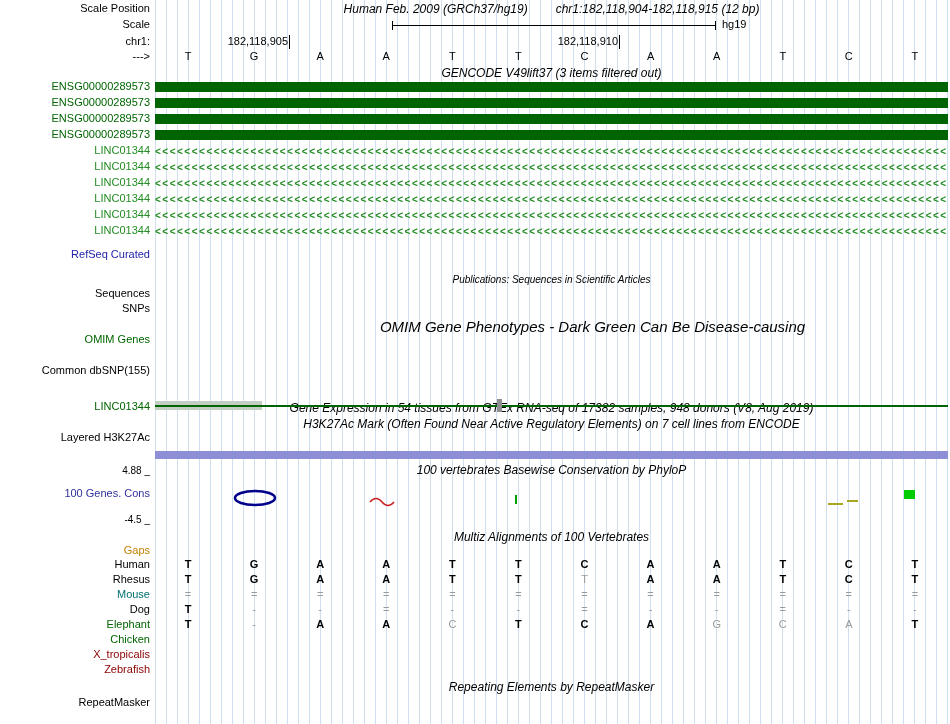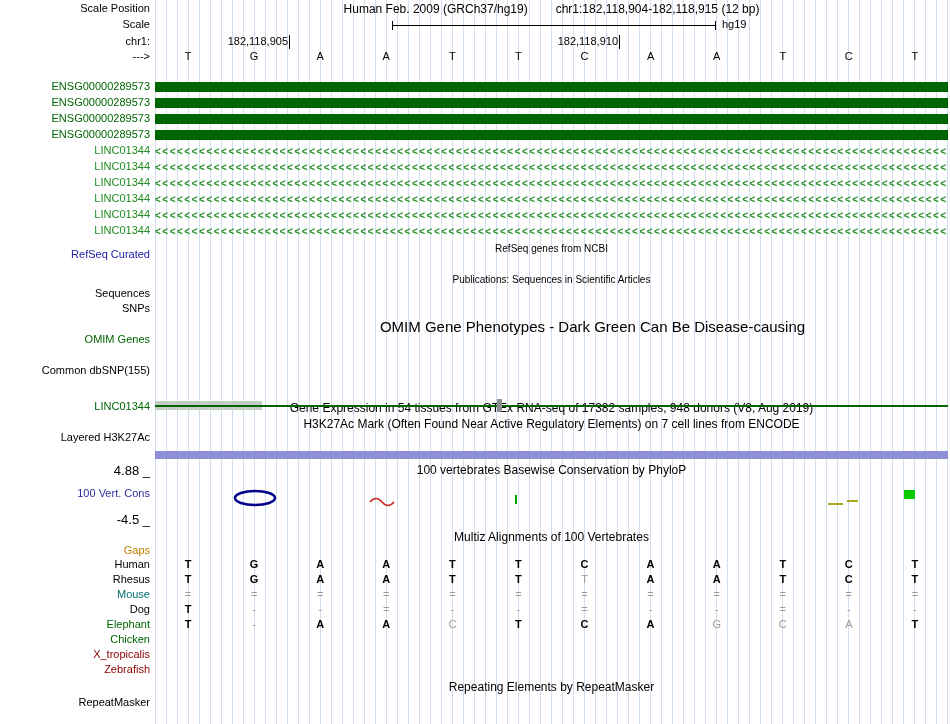"Human Feb. 2009 (GRCh37/hg19)" .title { font-style: none -> italic }
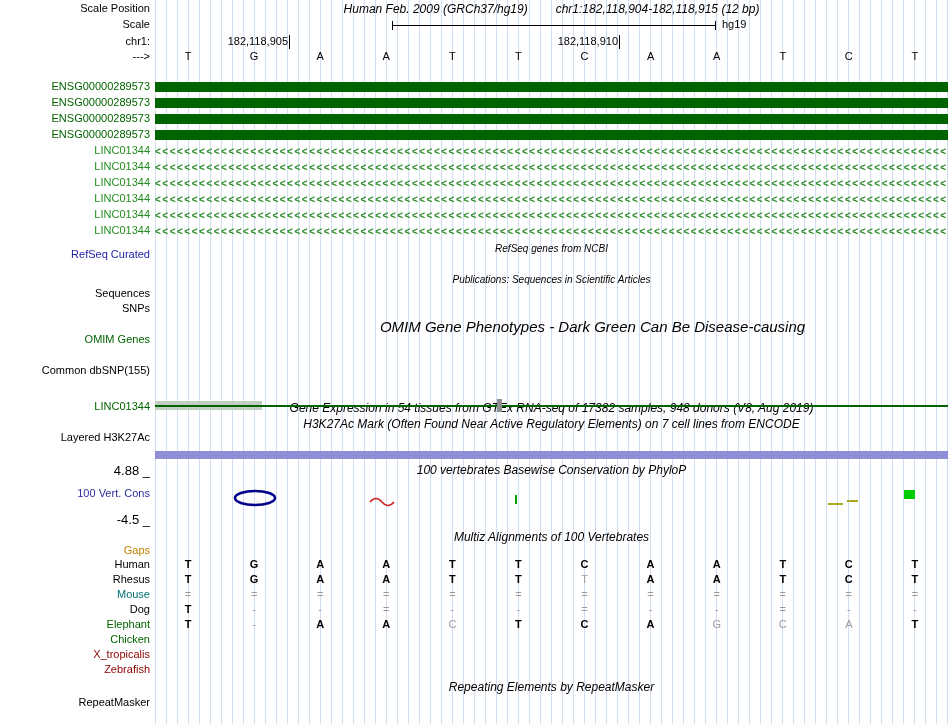"GENCODE V49lift37 (3 items filtered" div.title { html: none -> <div>GENCODE V49lift37 (3 items filtered out)</div> }
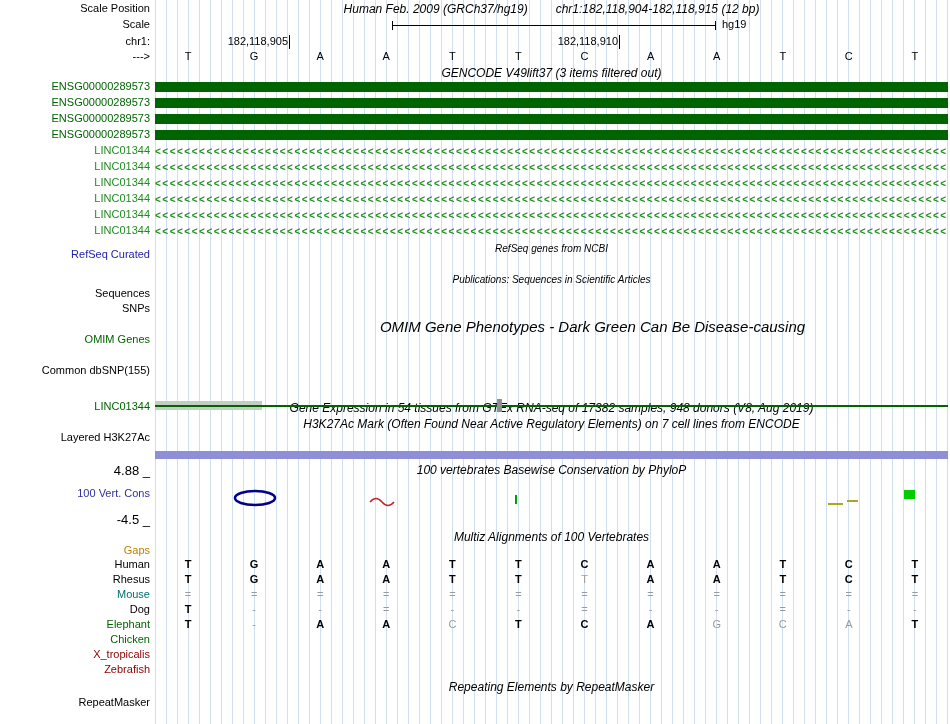"RefSeq genes from NCBI" div.title { html: <div>RefSeq genes from NCBI</div> -> none }
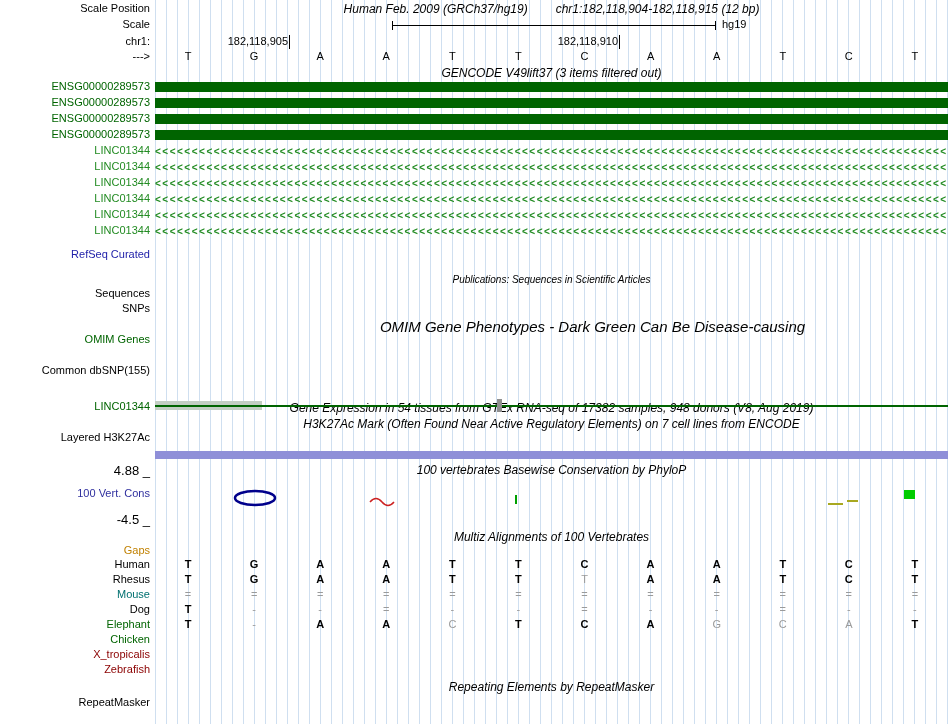"4.88 _" .lbl.small { font-size: 13px -> 10px }
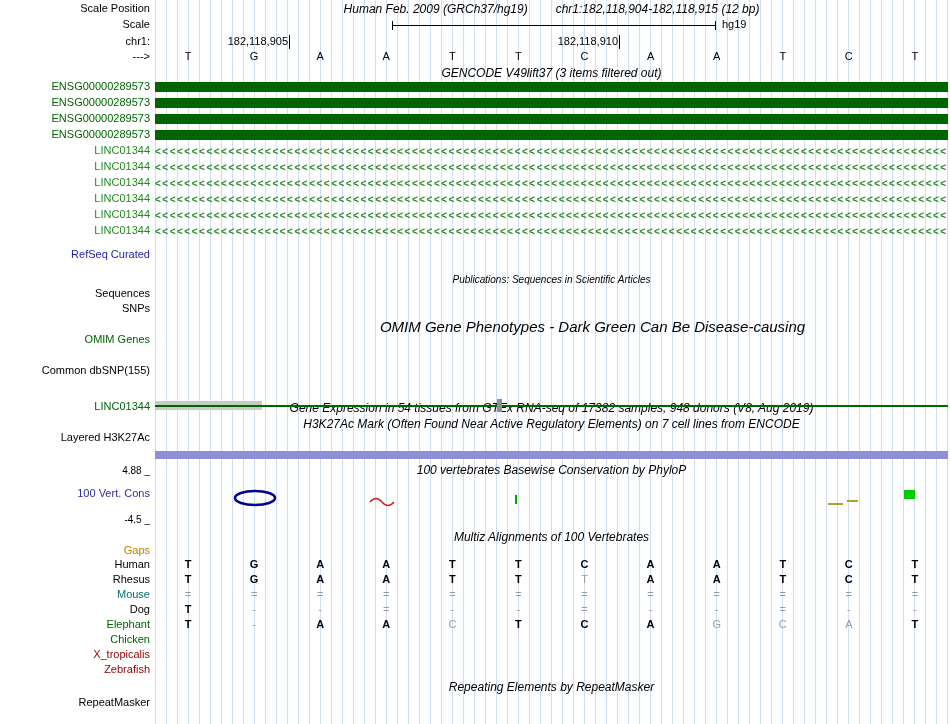"100 Vert. Cons" div.lbl { text: Vert -> Genes }
